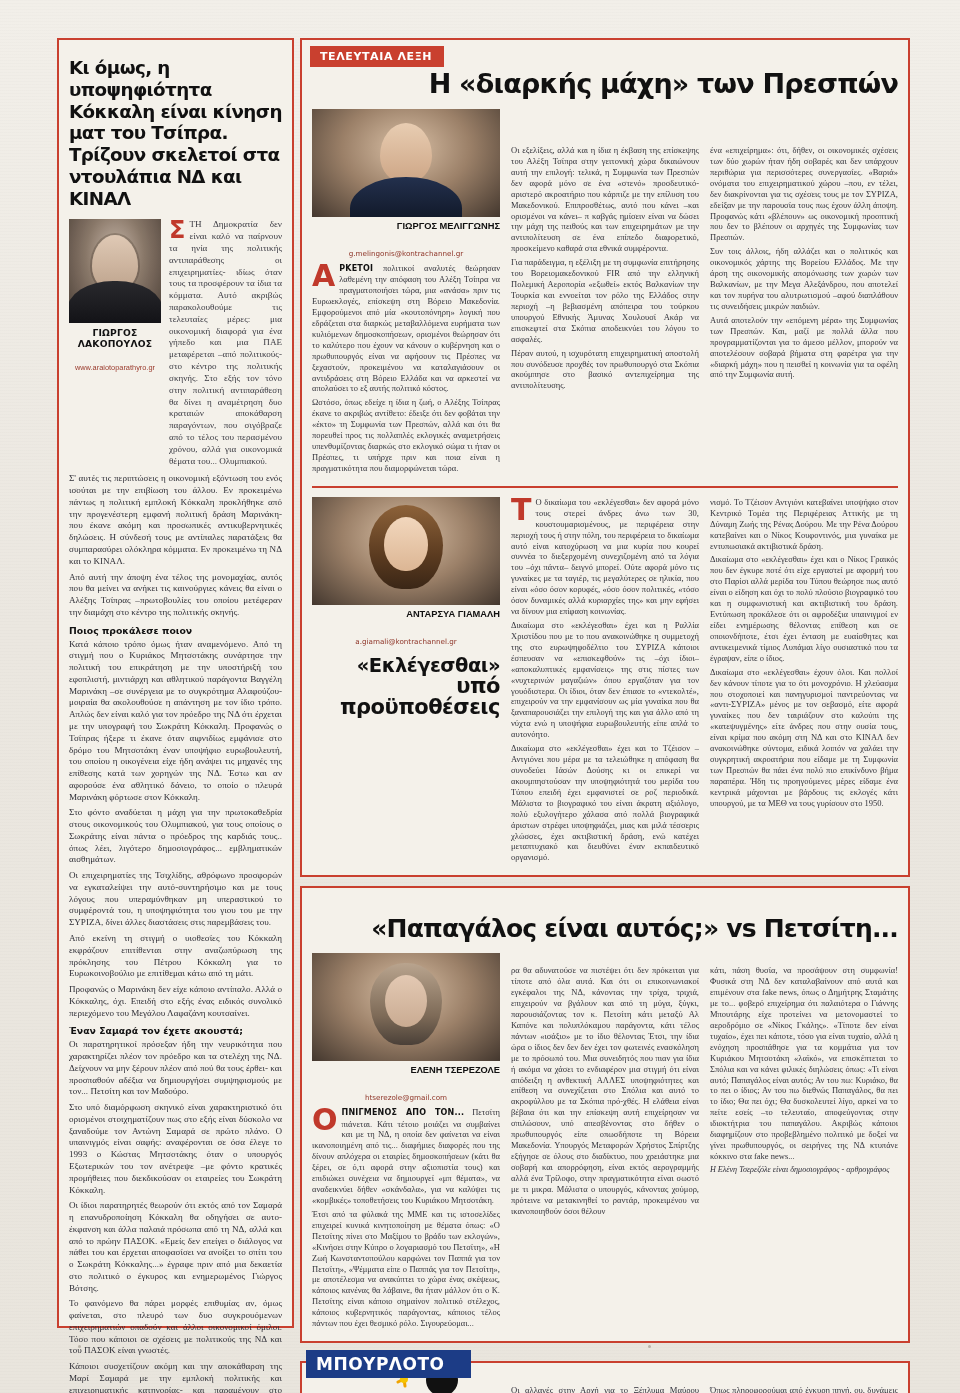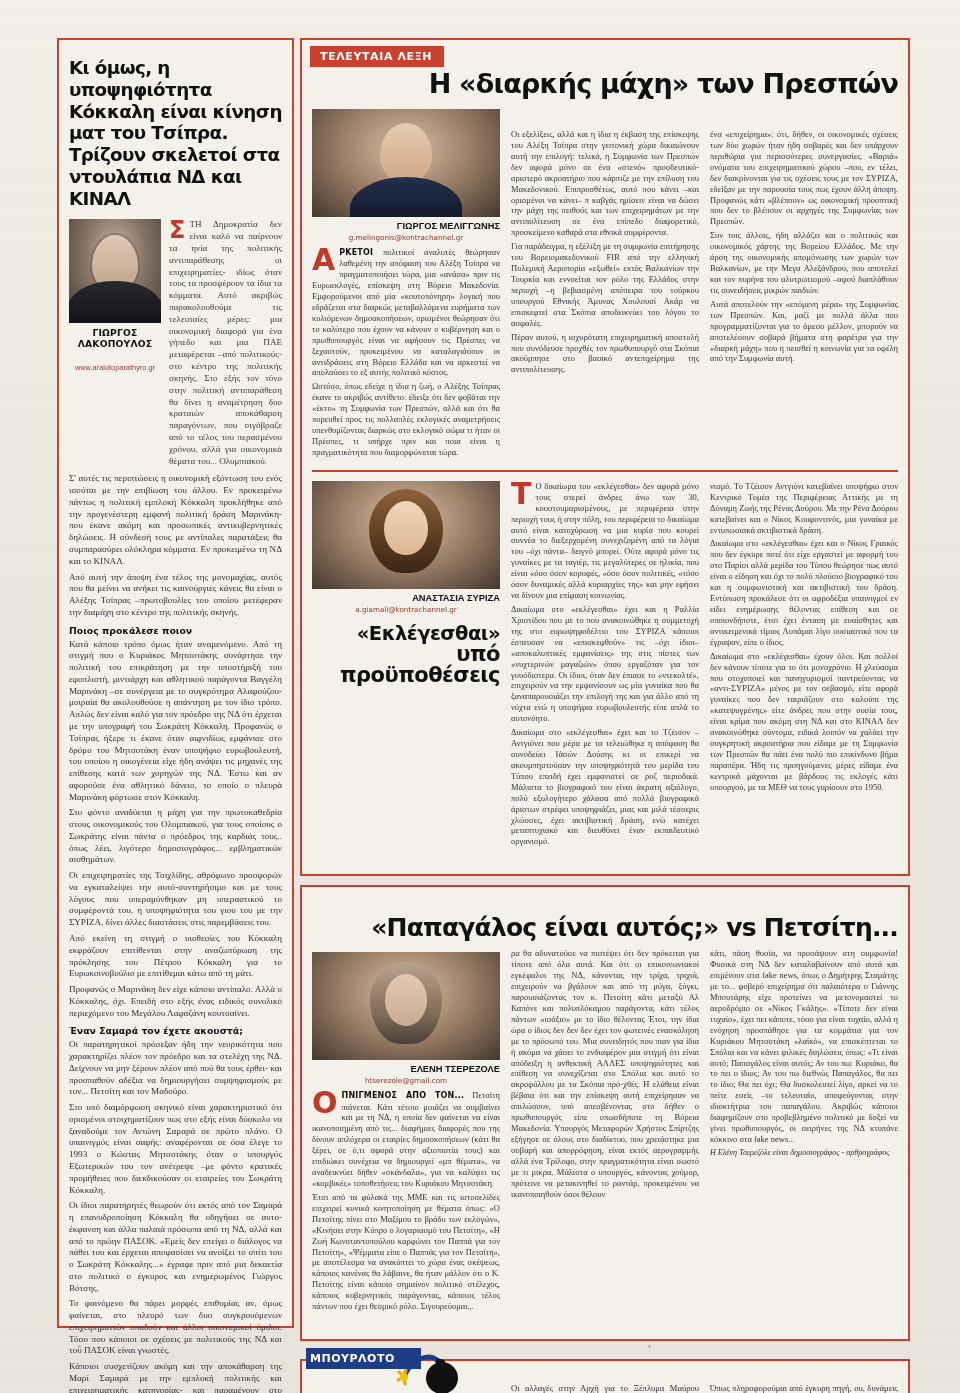"ΤΕΛΕΥΤΑΙΑ ΛΕΞΗ" .article { padding: 12px 10px 24px 10px -> 12px 10px 9px 10px }
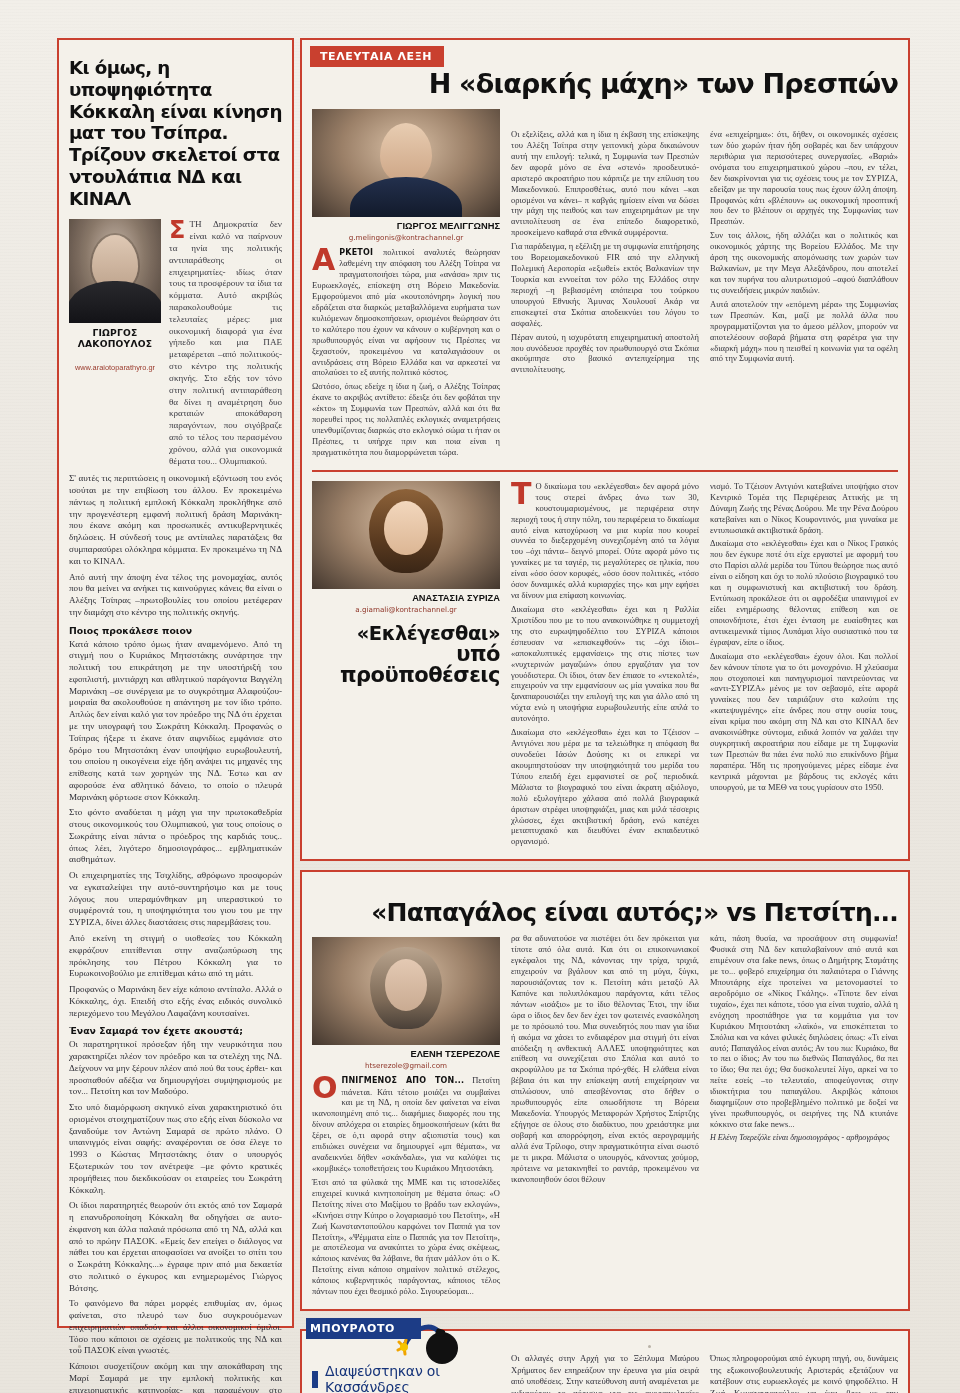"g.melingonis@kontrachannel.gr" .author-card .ml { margin-top: 2px -> 18px }
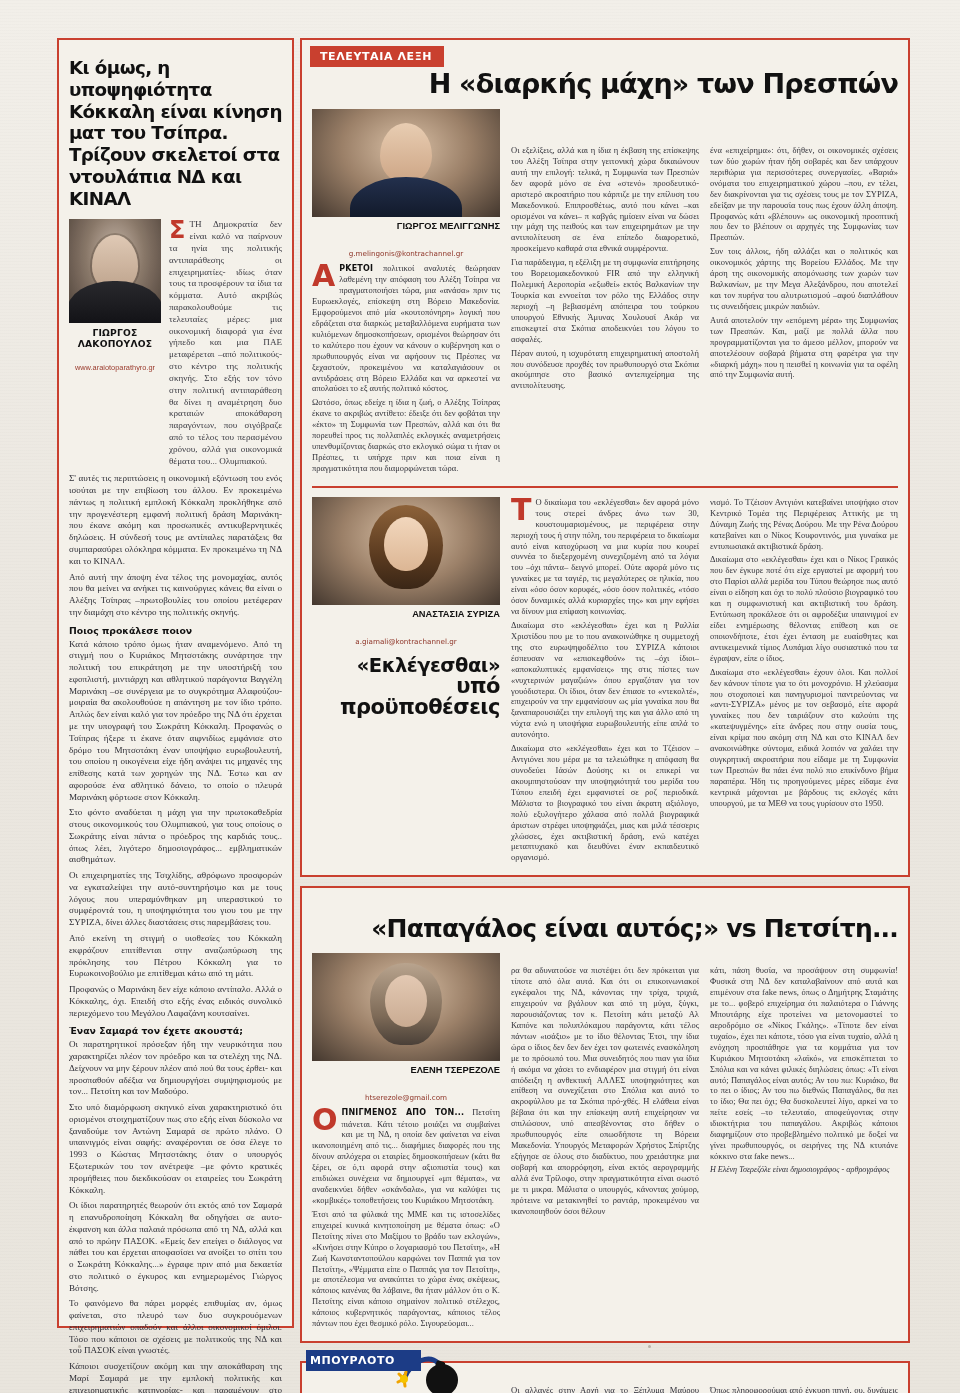"ΑΝΑΣΤΑΣΙΑ ΣΥΡΙΖΑ" div.nm { text: ΑΝΑΣΤΑΣΙΑ ΣΥΡΙΖΑ -> ΑΝΤΑΡΣΥΑ ΓΙΑΜΑΛΗ }
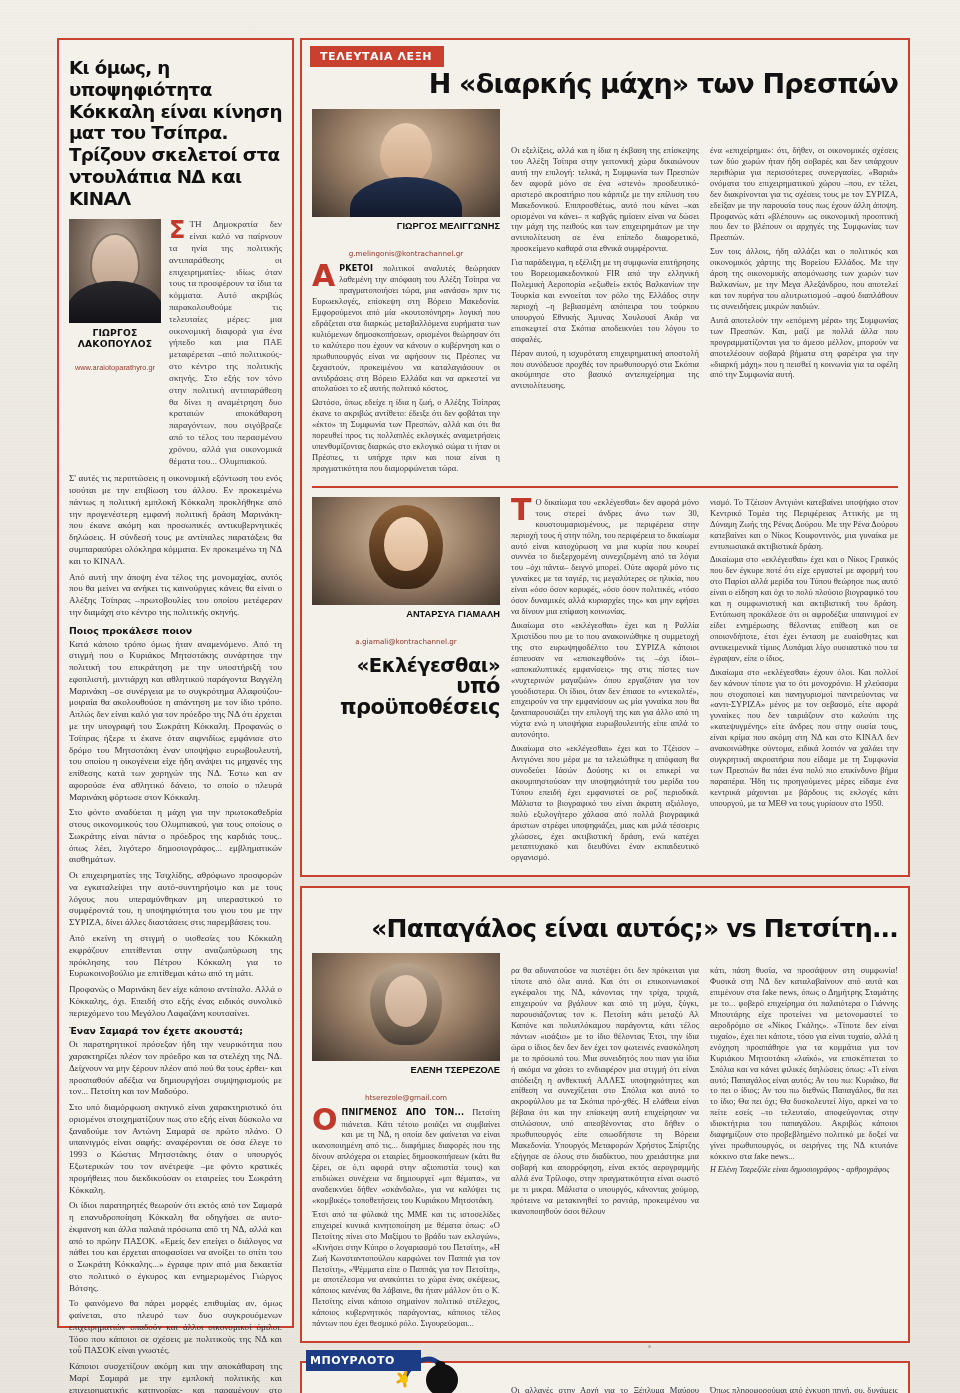"ΜΠΟΥΡΛΟΤΟ" .bourloto-tag .lbl { font-size: 11px -> 17px; padding: 4px 26px 4px 4px -> 4px 26px 4px 10px }
